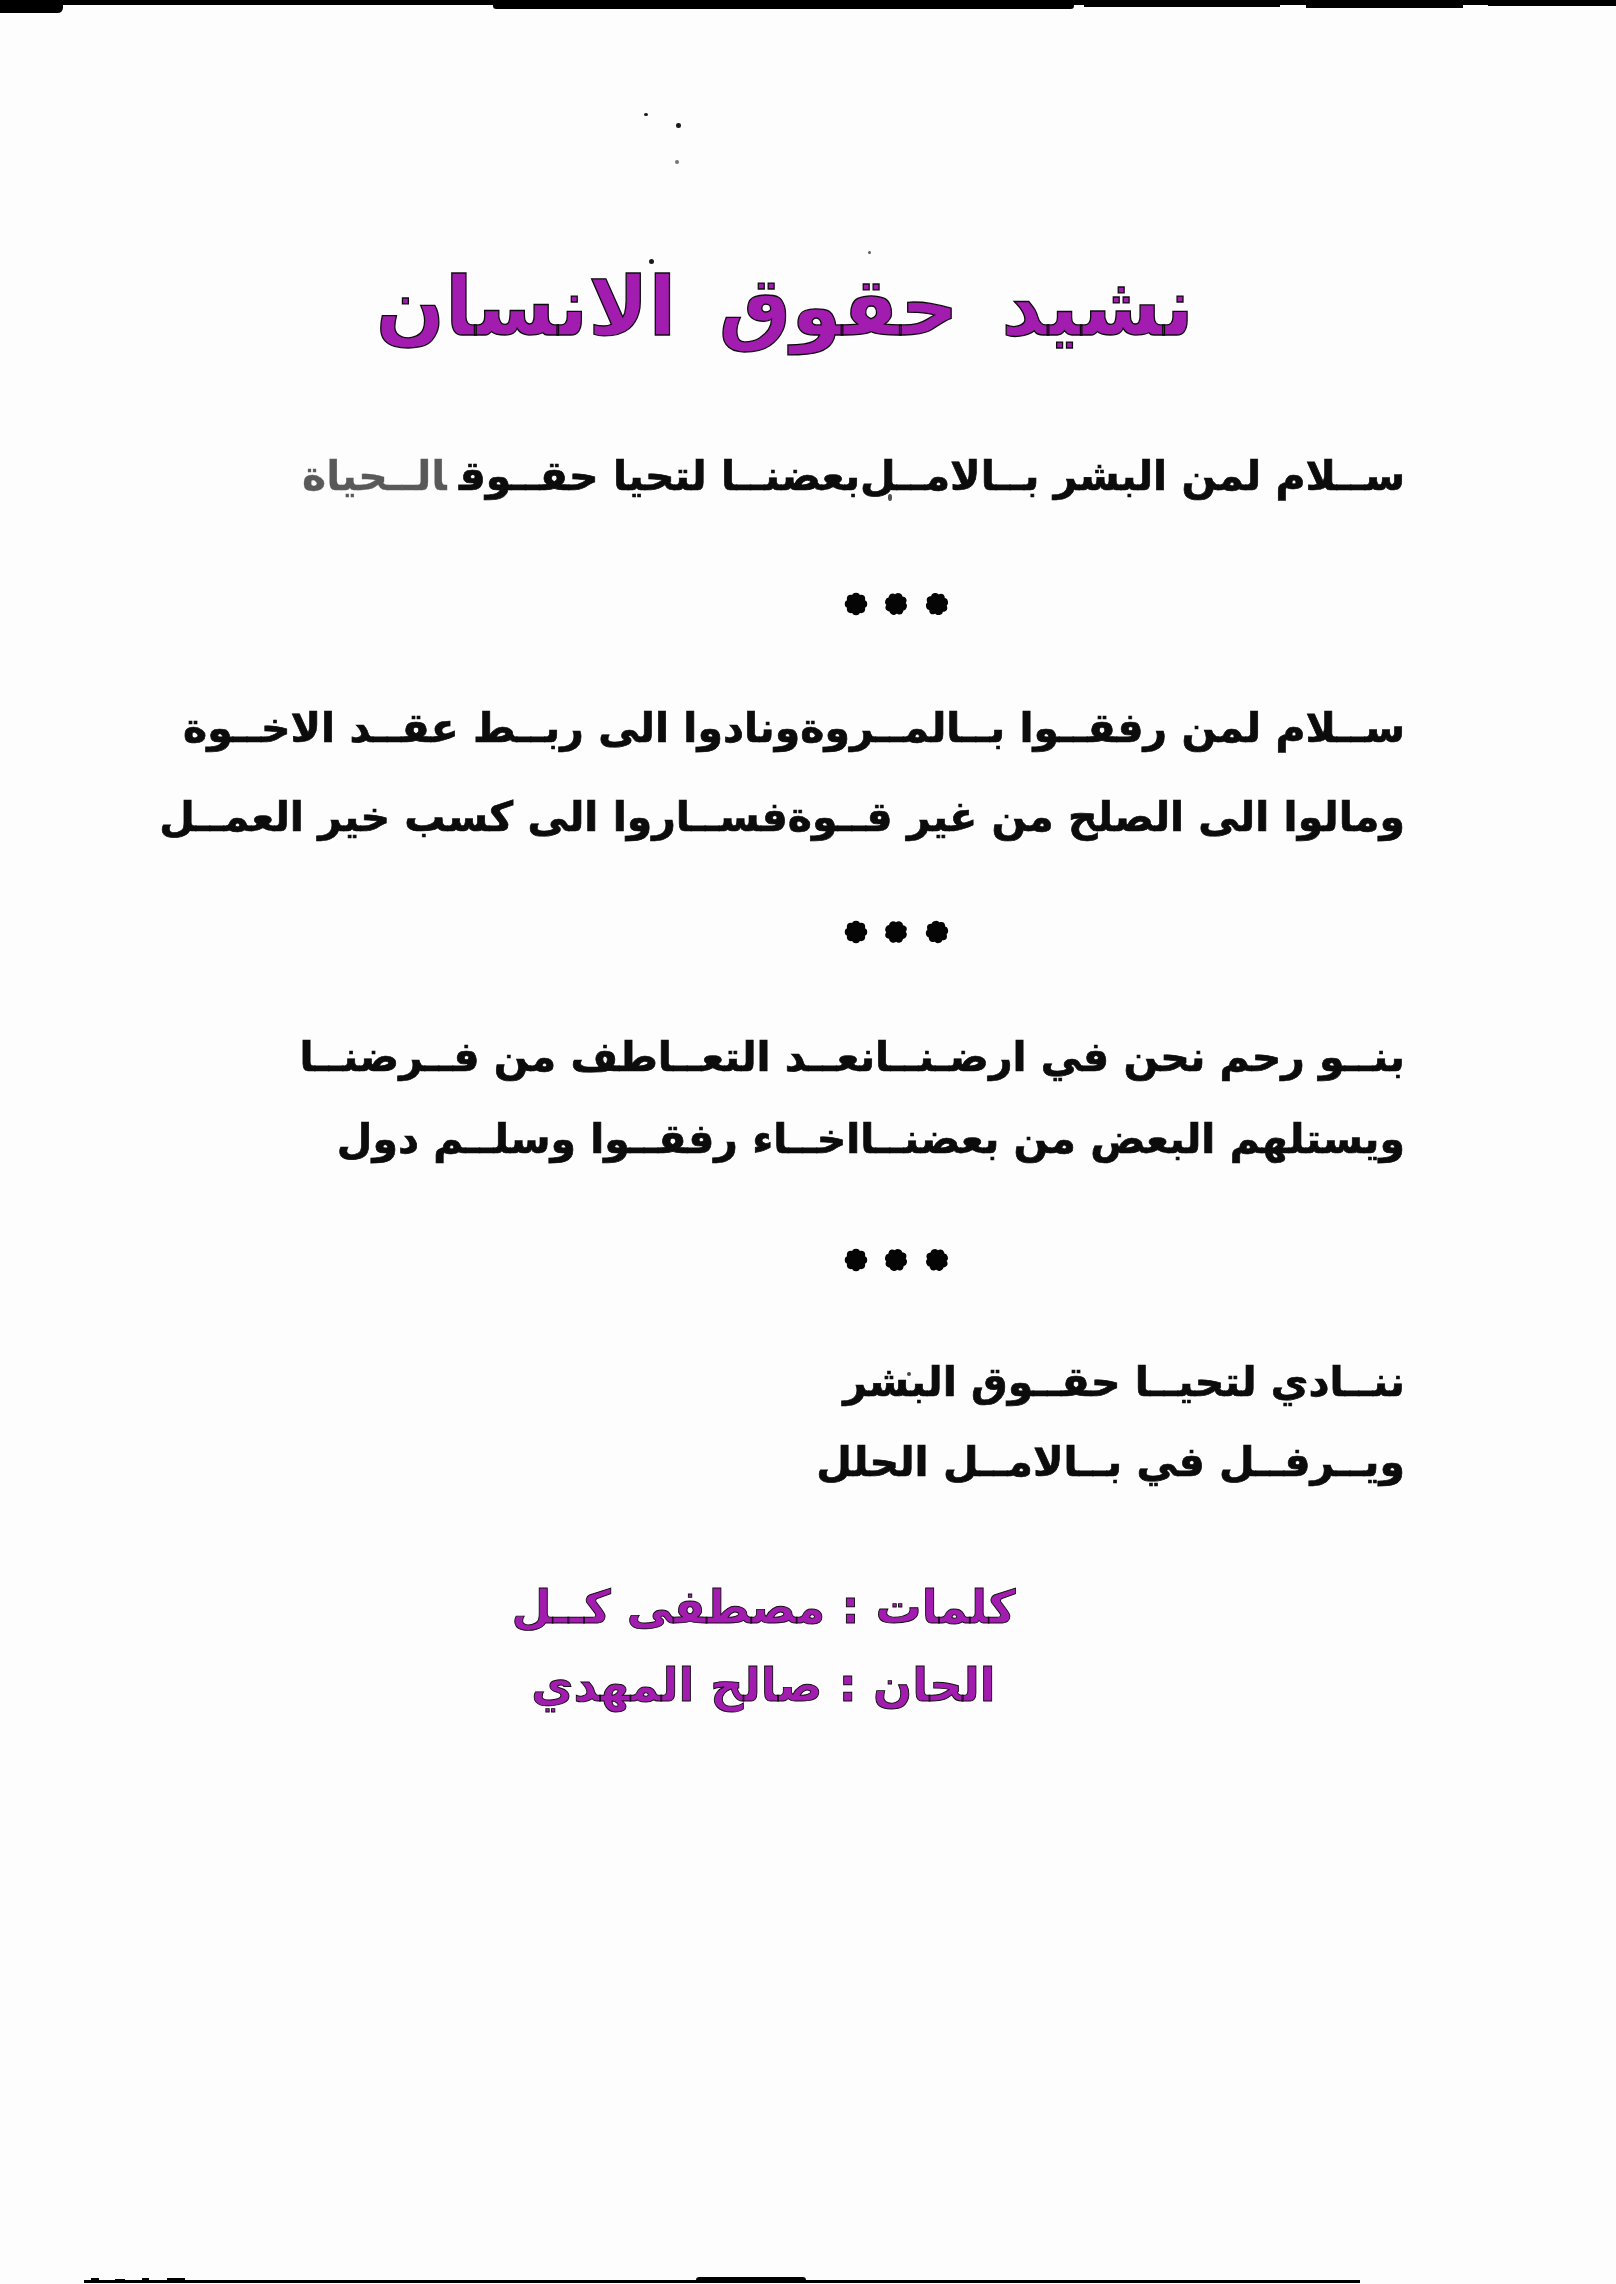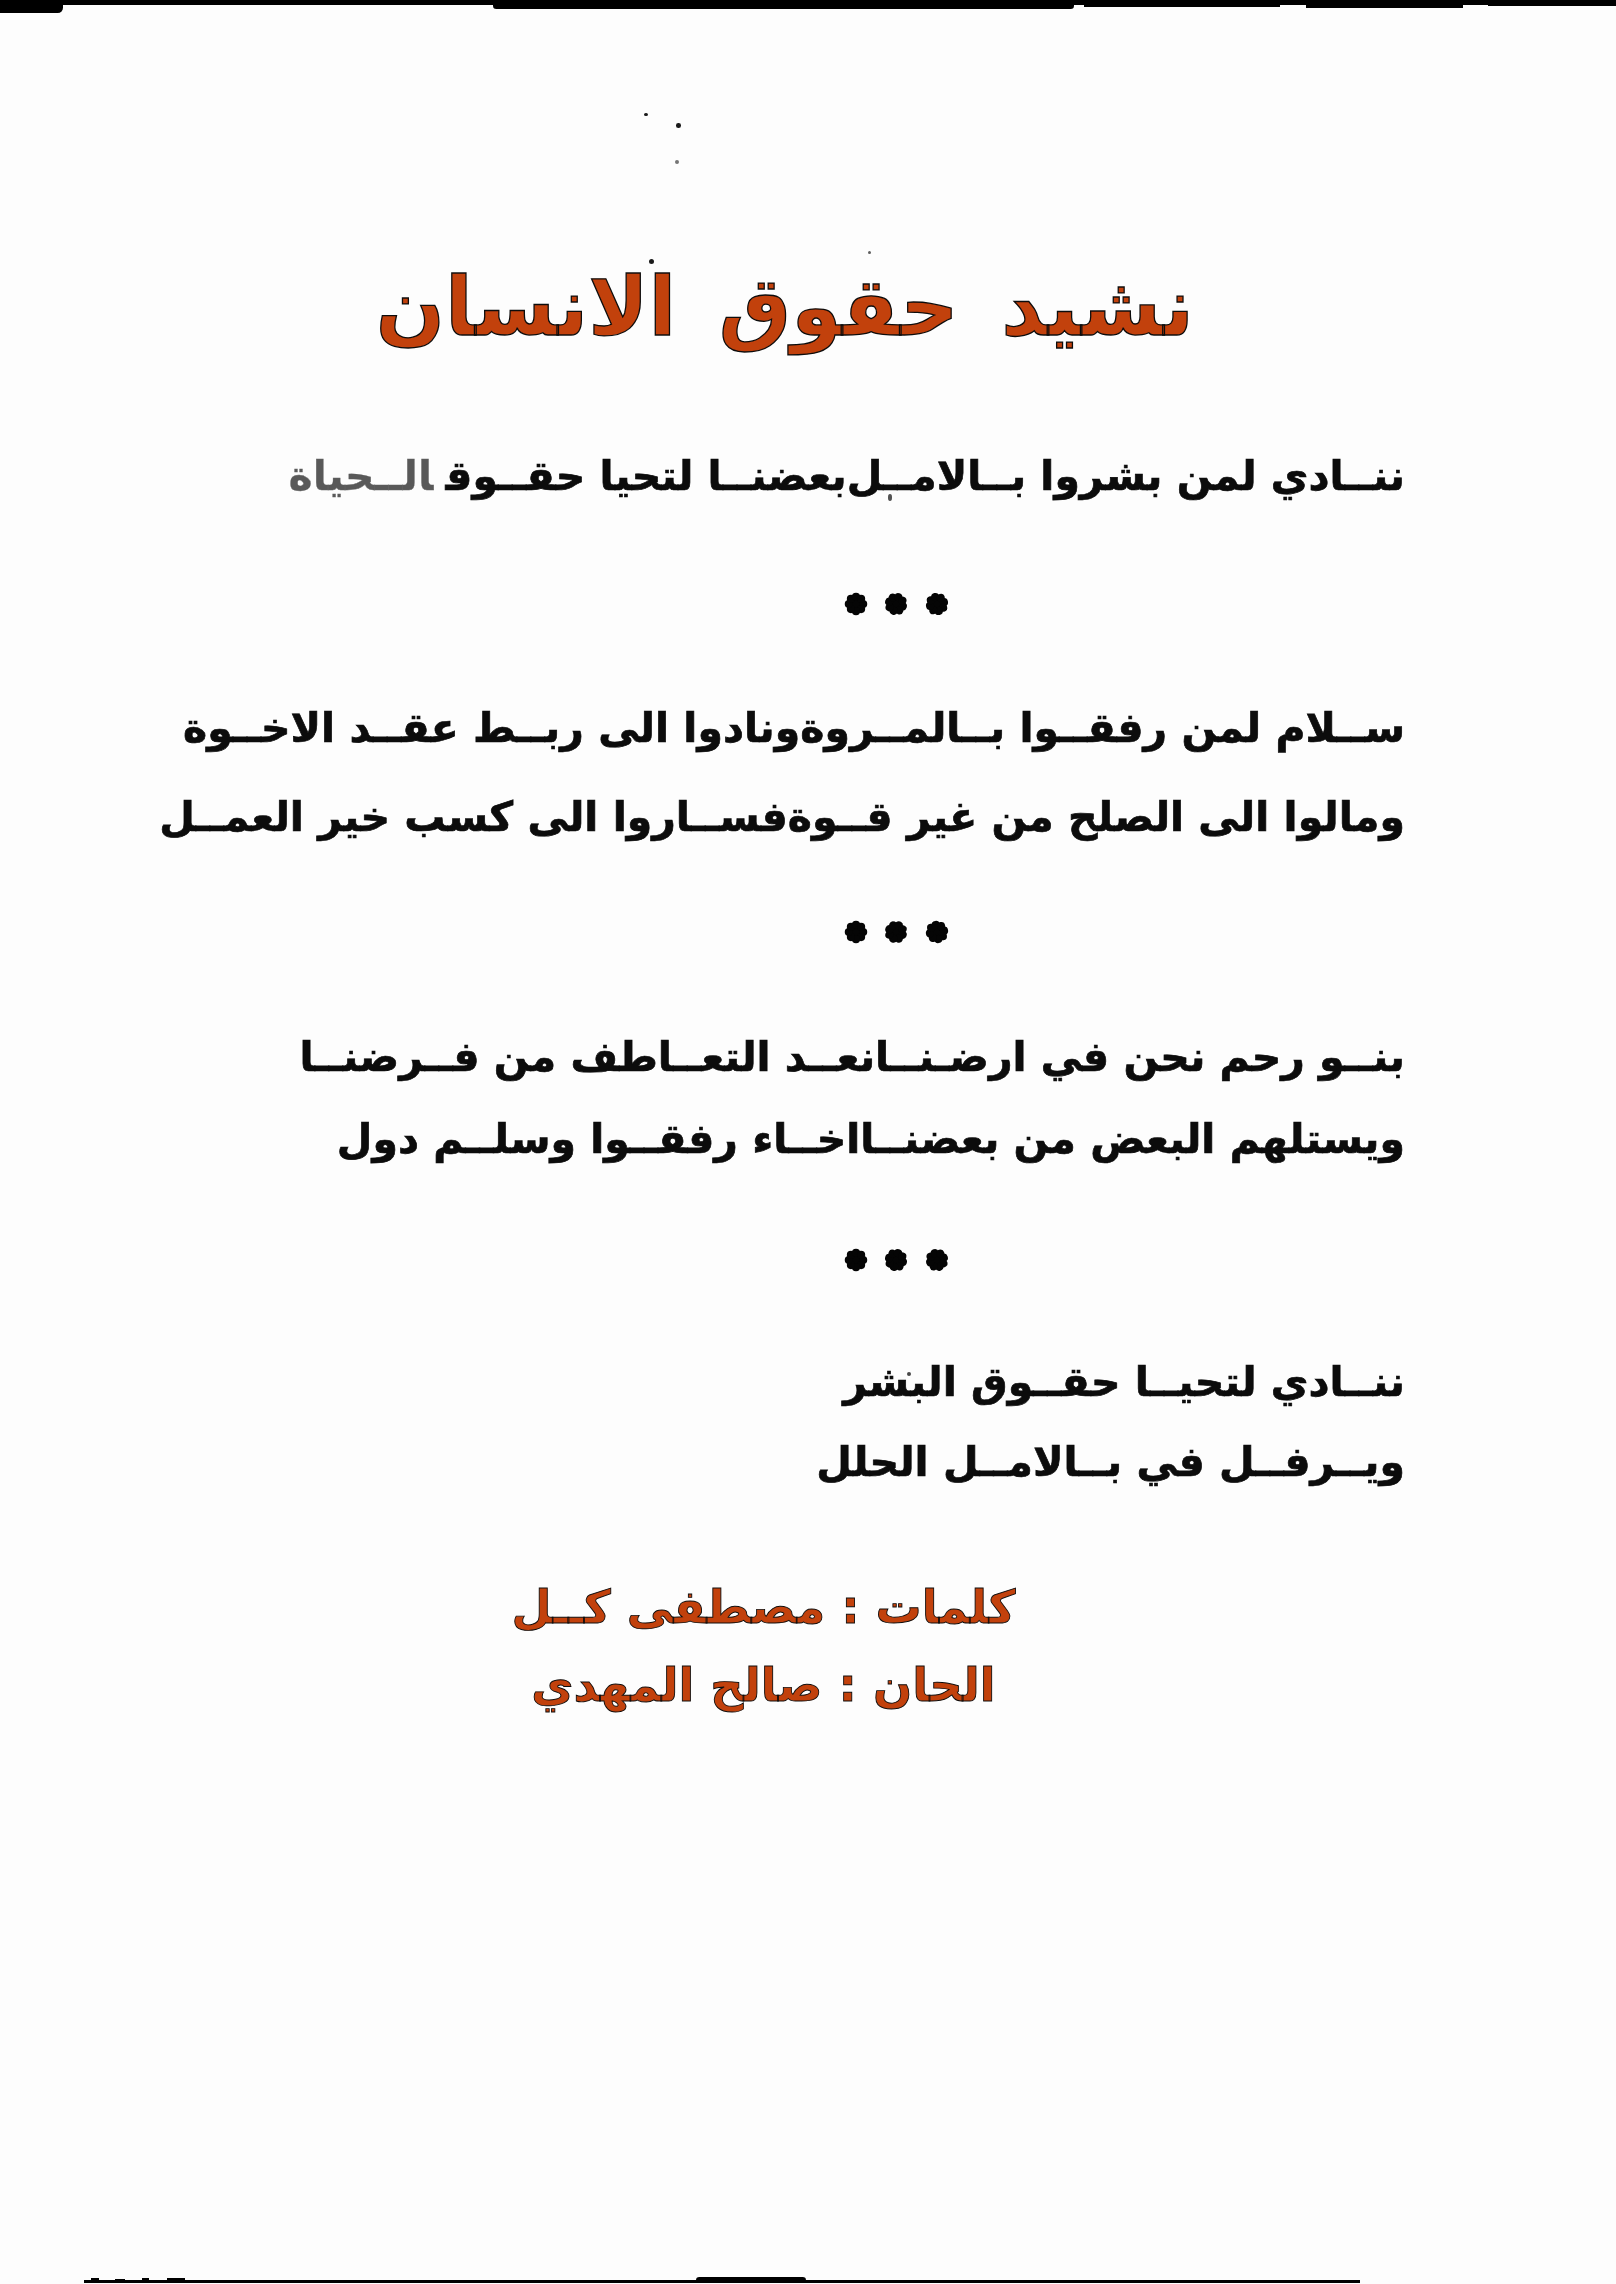"نشيد حقوق الانسان" .arabic { color: #c2410c -> #a21caf }
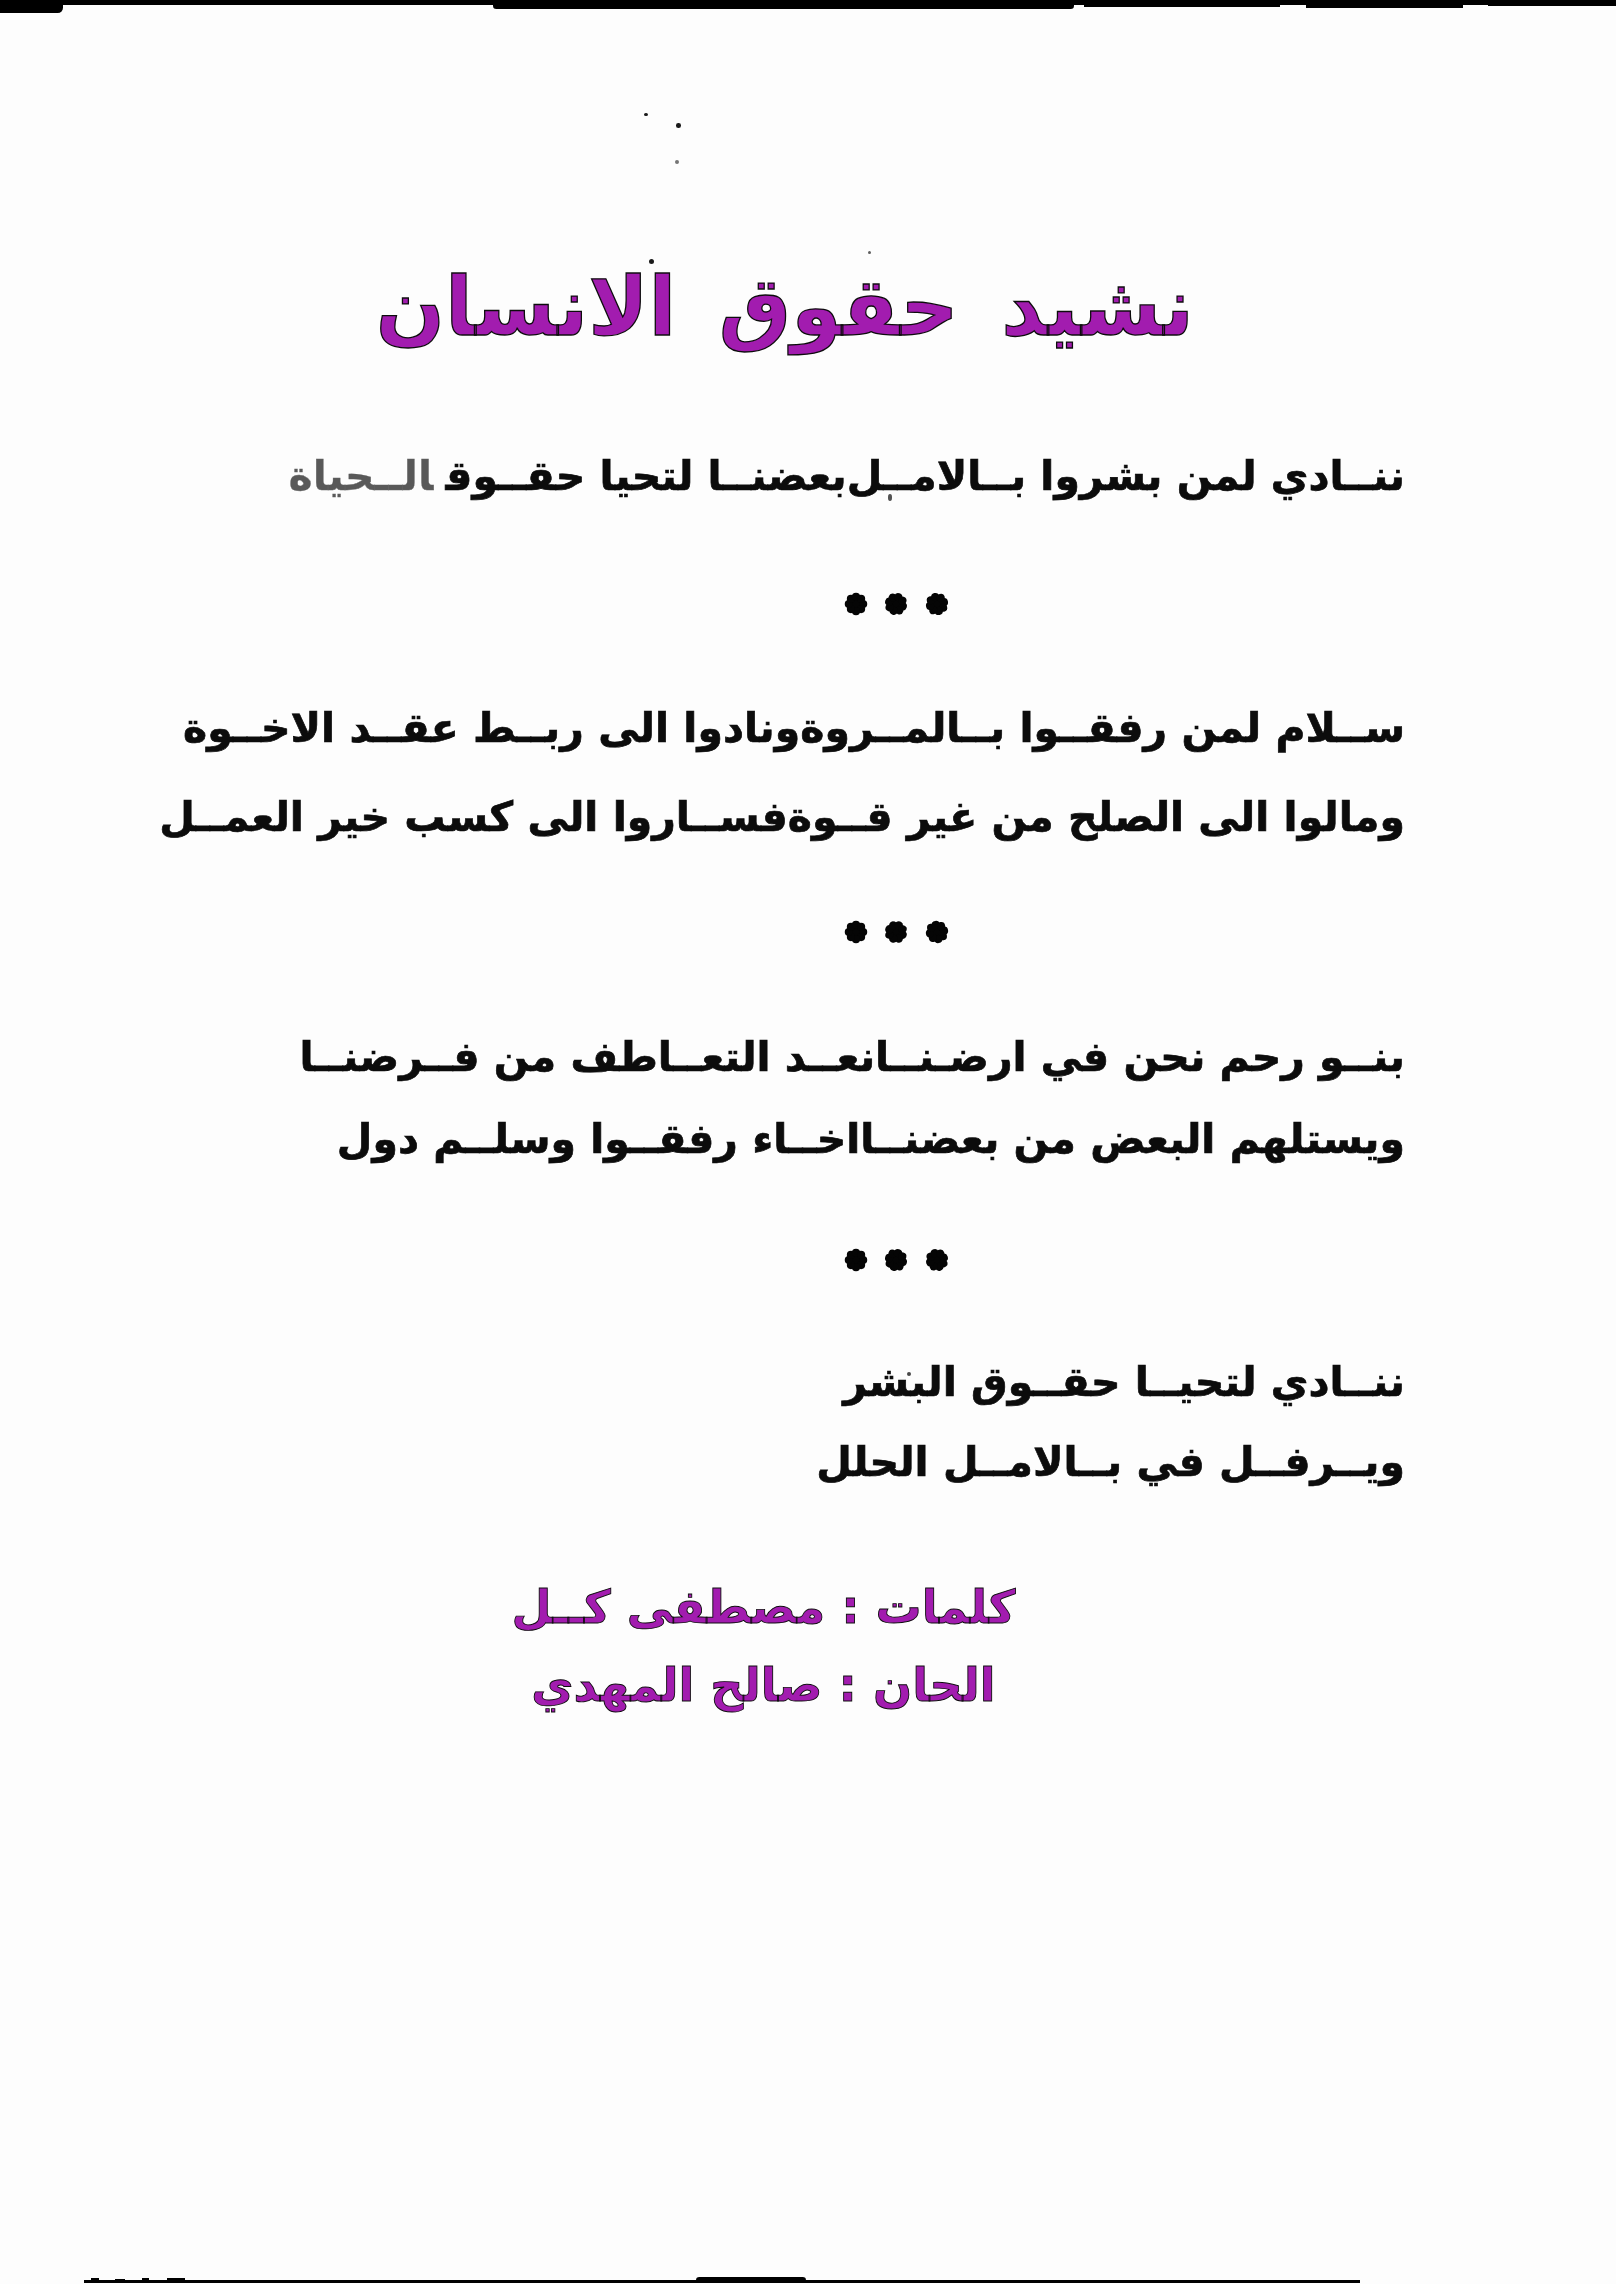"ننــادي لمن بشروا بــالامــل" span.hemi { text: ننــادي لمن بشروا -> ســلام لمن البشر }
